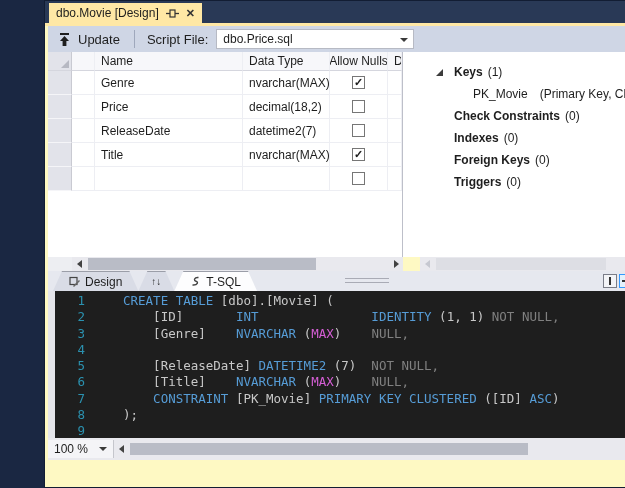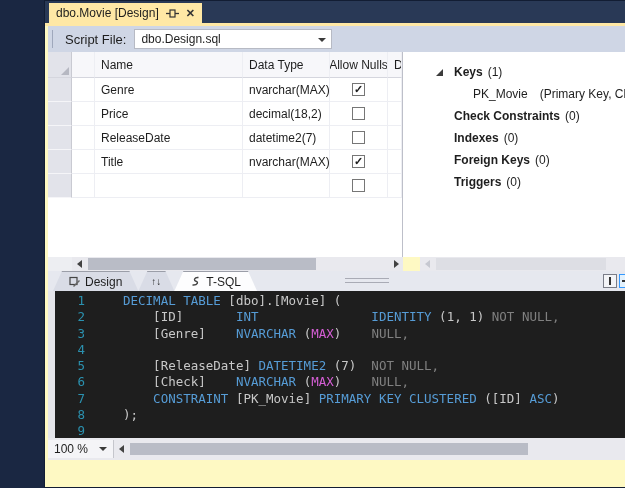"Update" div.update-btn { html: none -> <div> <svg> <rect></rect> <polygon></polygon> </svg> <span>Update</span> </div> }
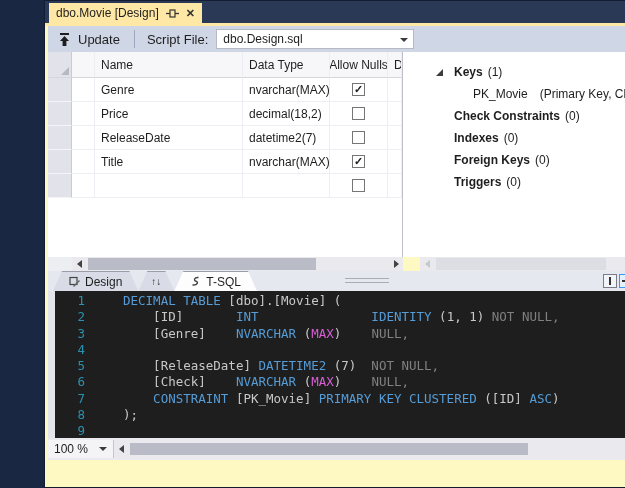"dbo.Design.sql" span { text: dbo.Design.sql -> dbo.Price.sql }
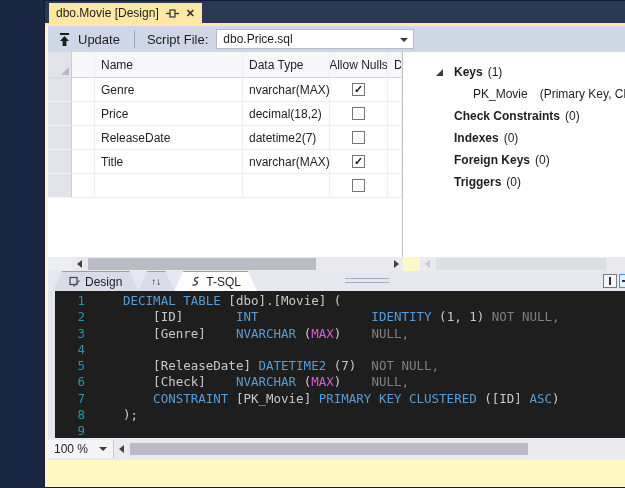"Name" .ghead { height: 26px -> 19px }
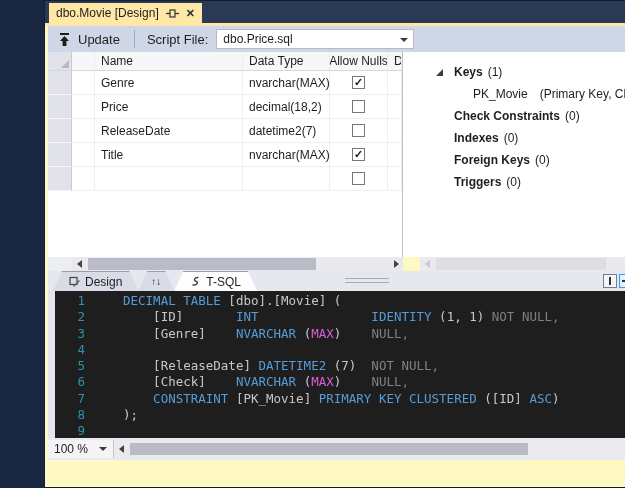"DECIMAL TABLE" span.t-kw { text: DECIMAL -> CREATE }
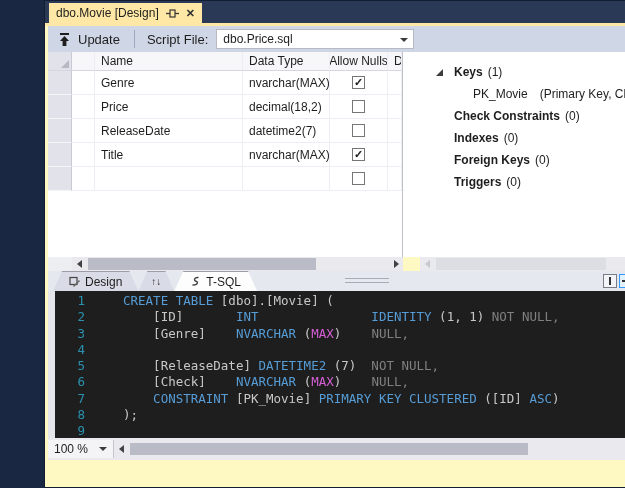"[Check]" span.t-id { text: Check -> Title }
